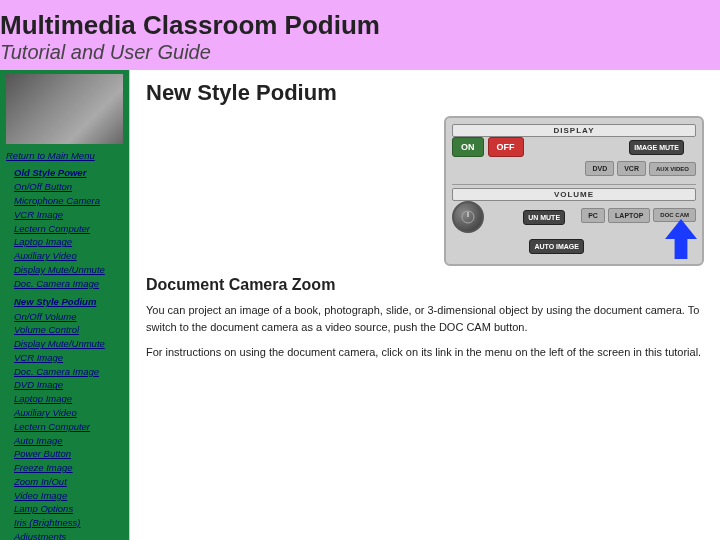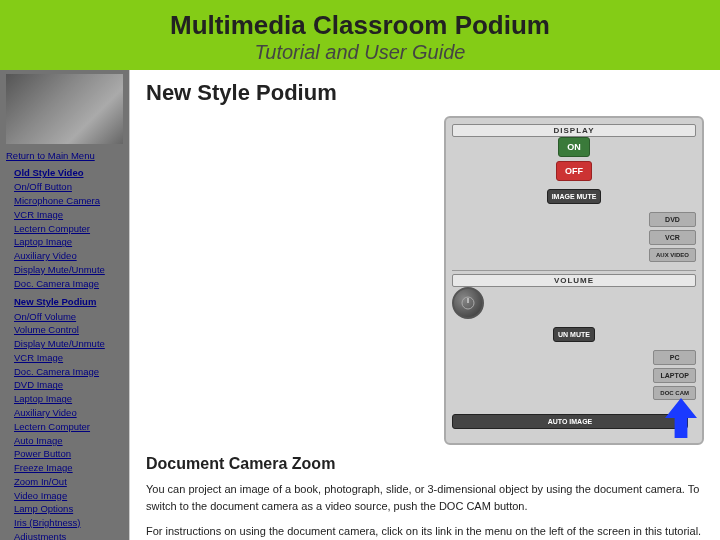"Multimedia Classroom Podium" #header { background: #84cc16 -> #f0abfc; text-align: center -> none }
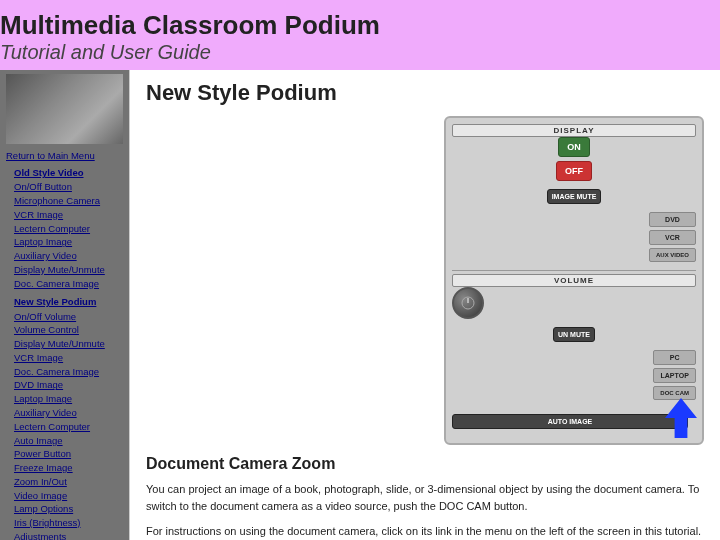"ON" .panel-row { align-items: none -> center; flex-direction: column -> none }
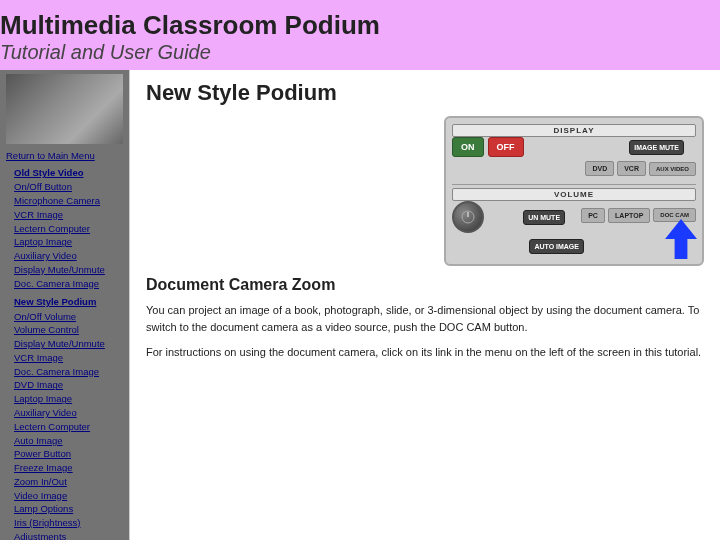"Return to Main Menu" #sidebar { background: #737373 -> #15803d; font-style: none -> italic }
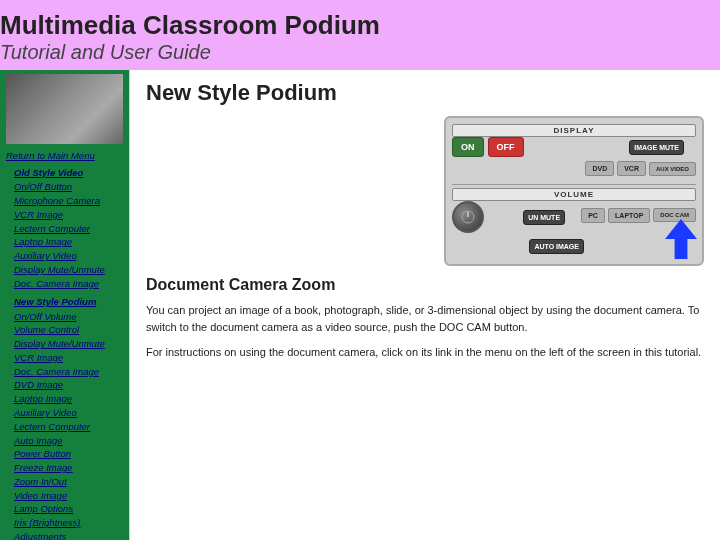"Old Style Video" span.sidebar-section-header { text: Video -> Power }
